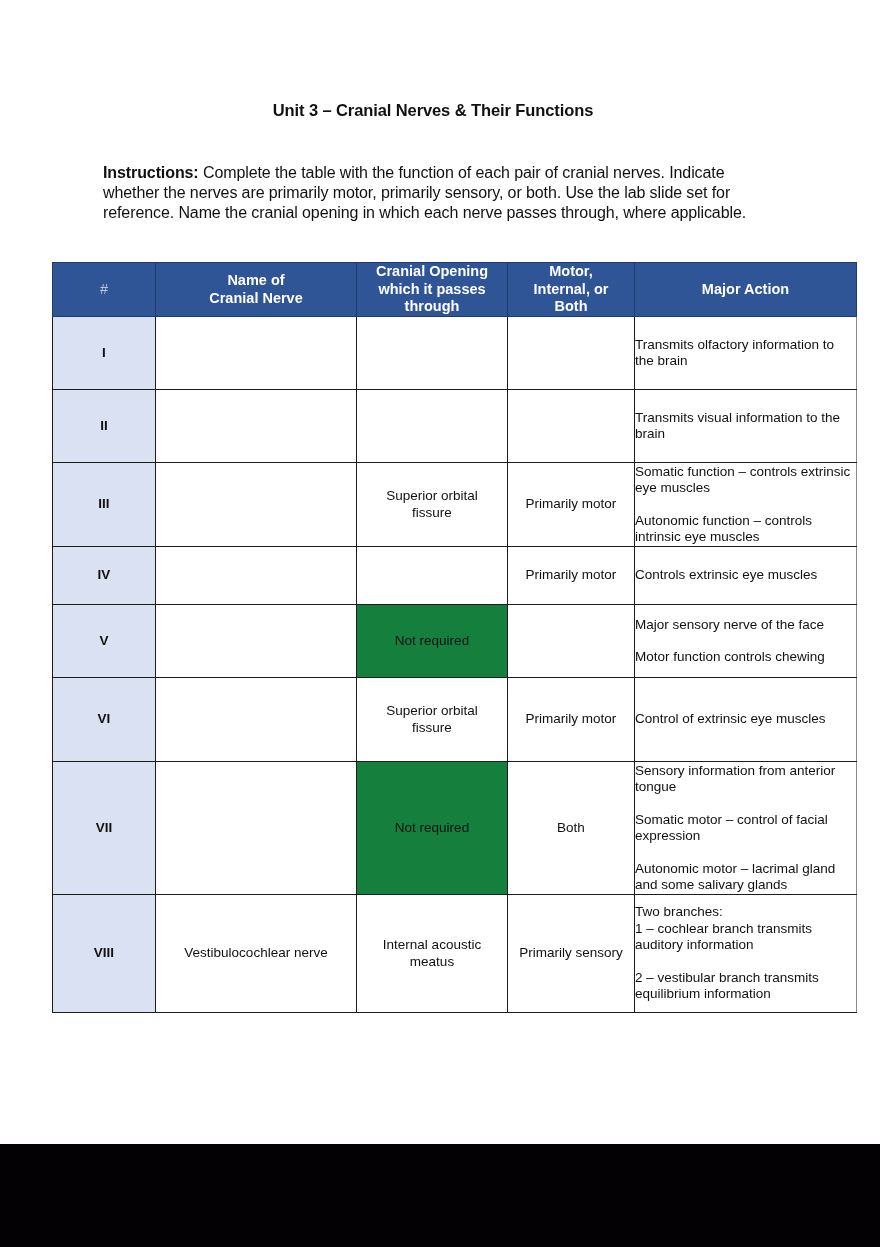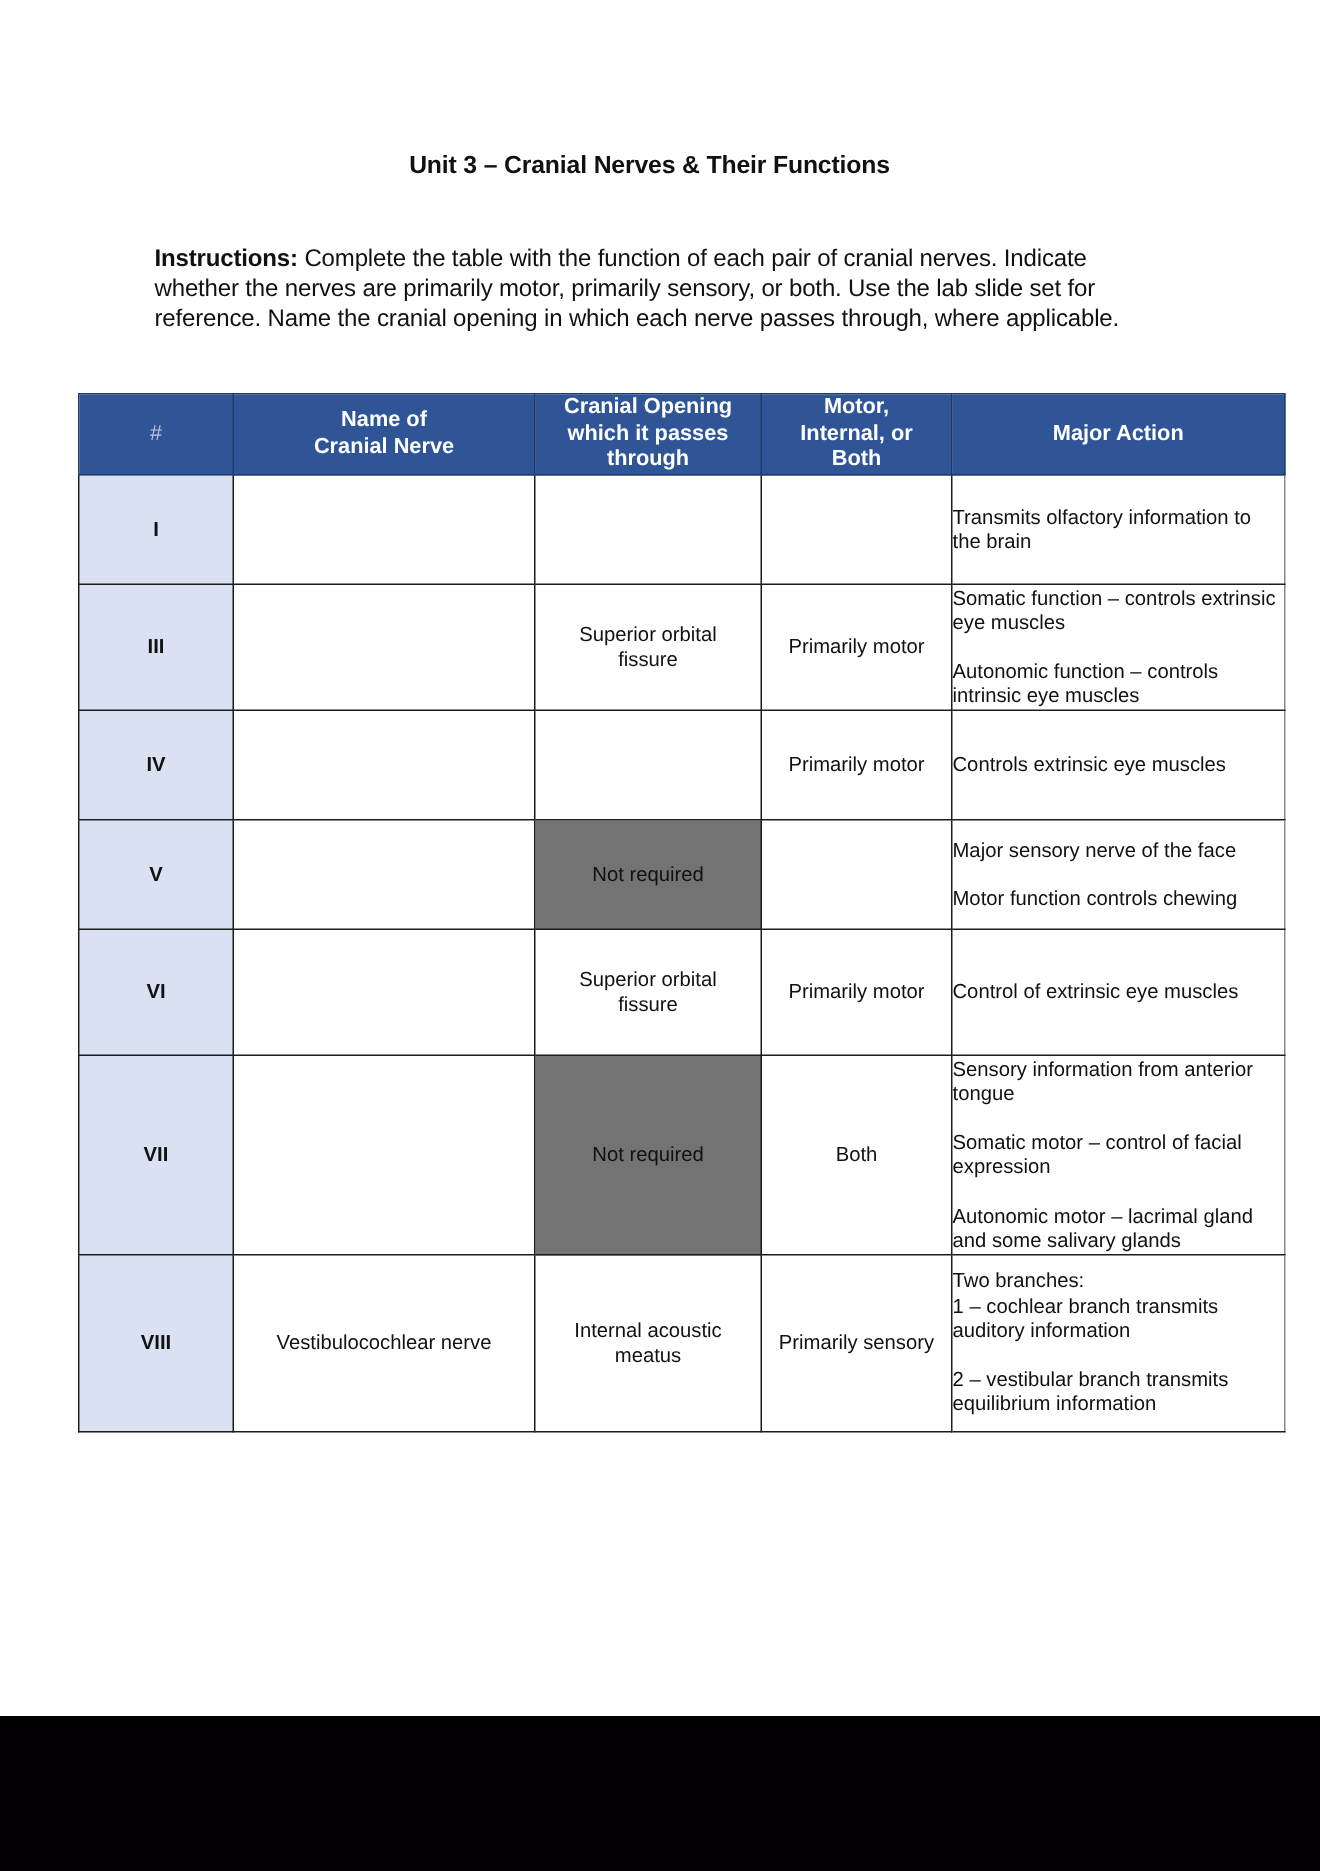"II" tr { html: none -> <tr> <td>II</td> <td></td> <td></td> <td></td> <td> <span>Transmits visual information to the brain</span> </td> </tr> }
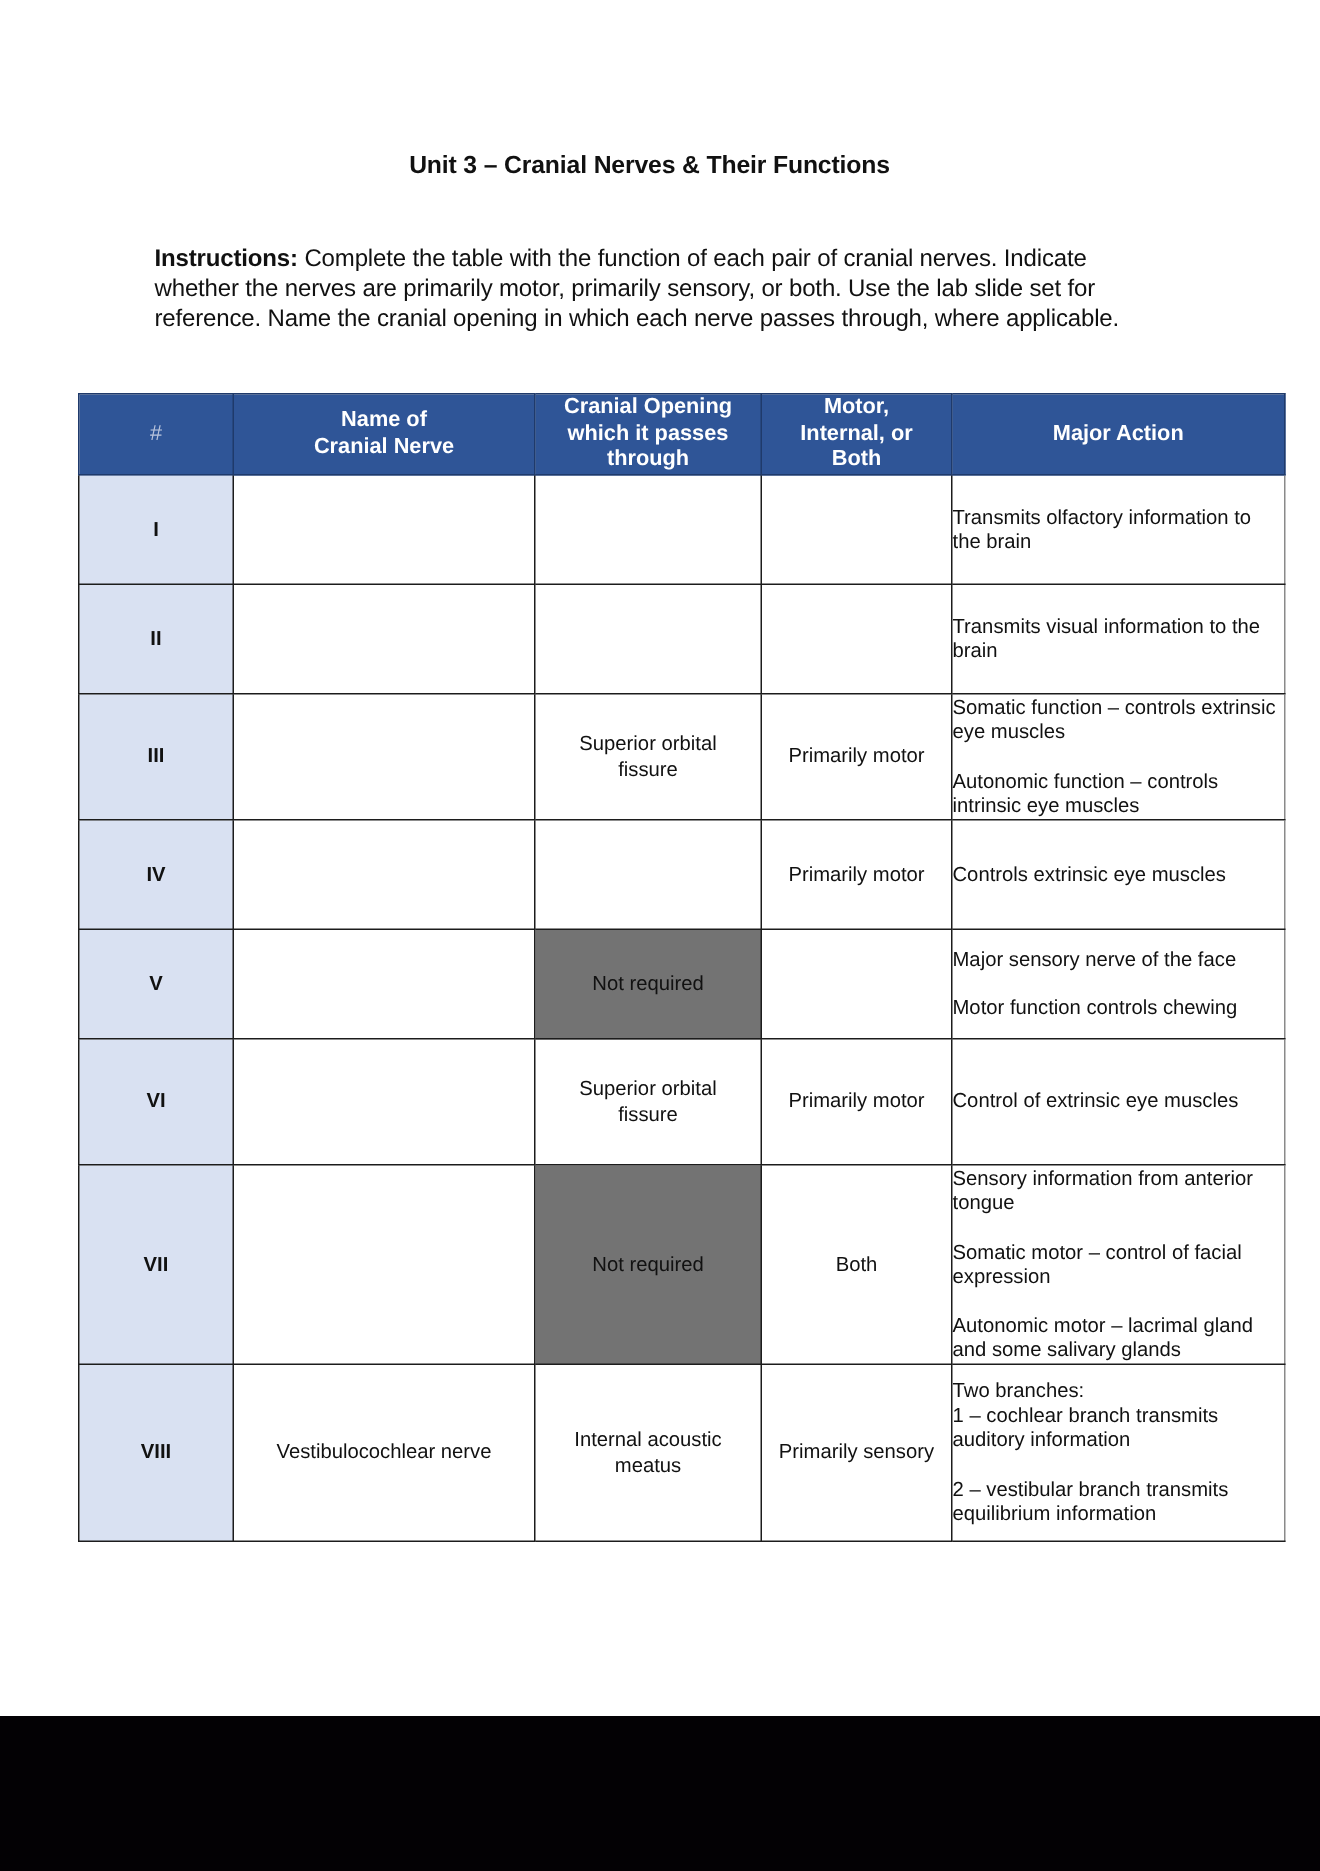"IV" tr { height: 73px -> 58px }
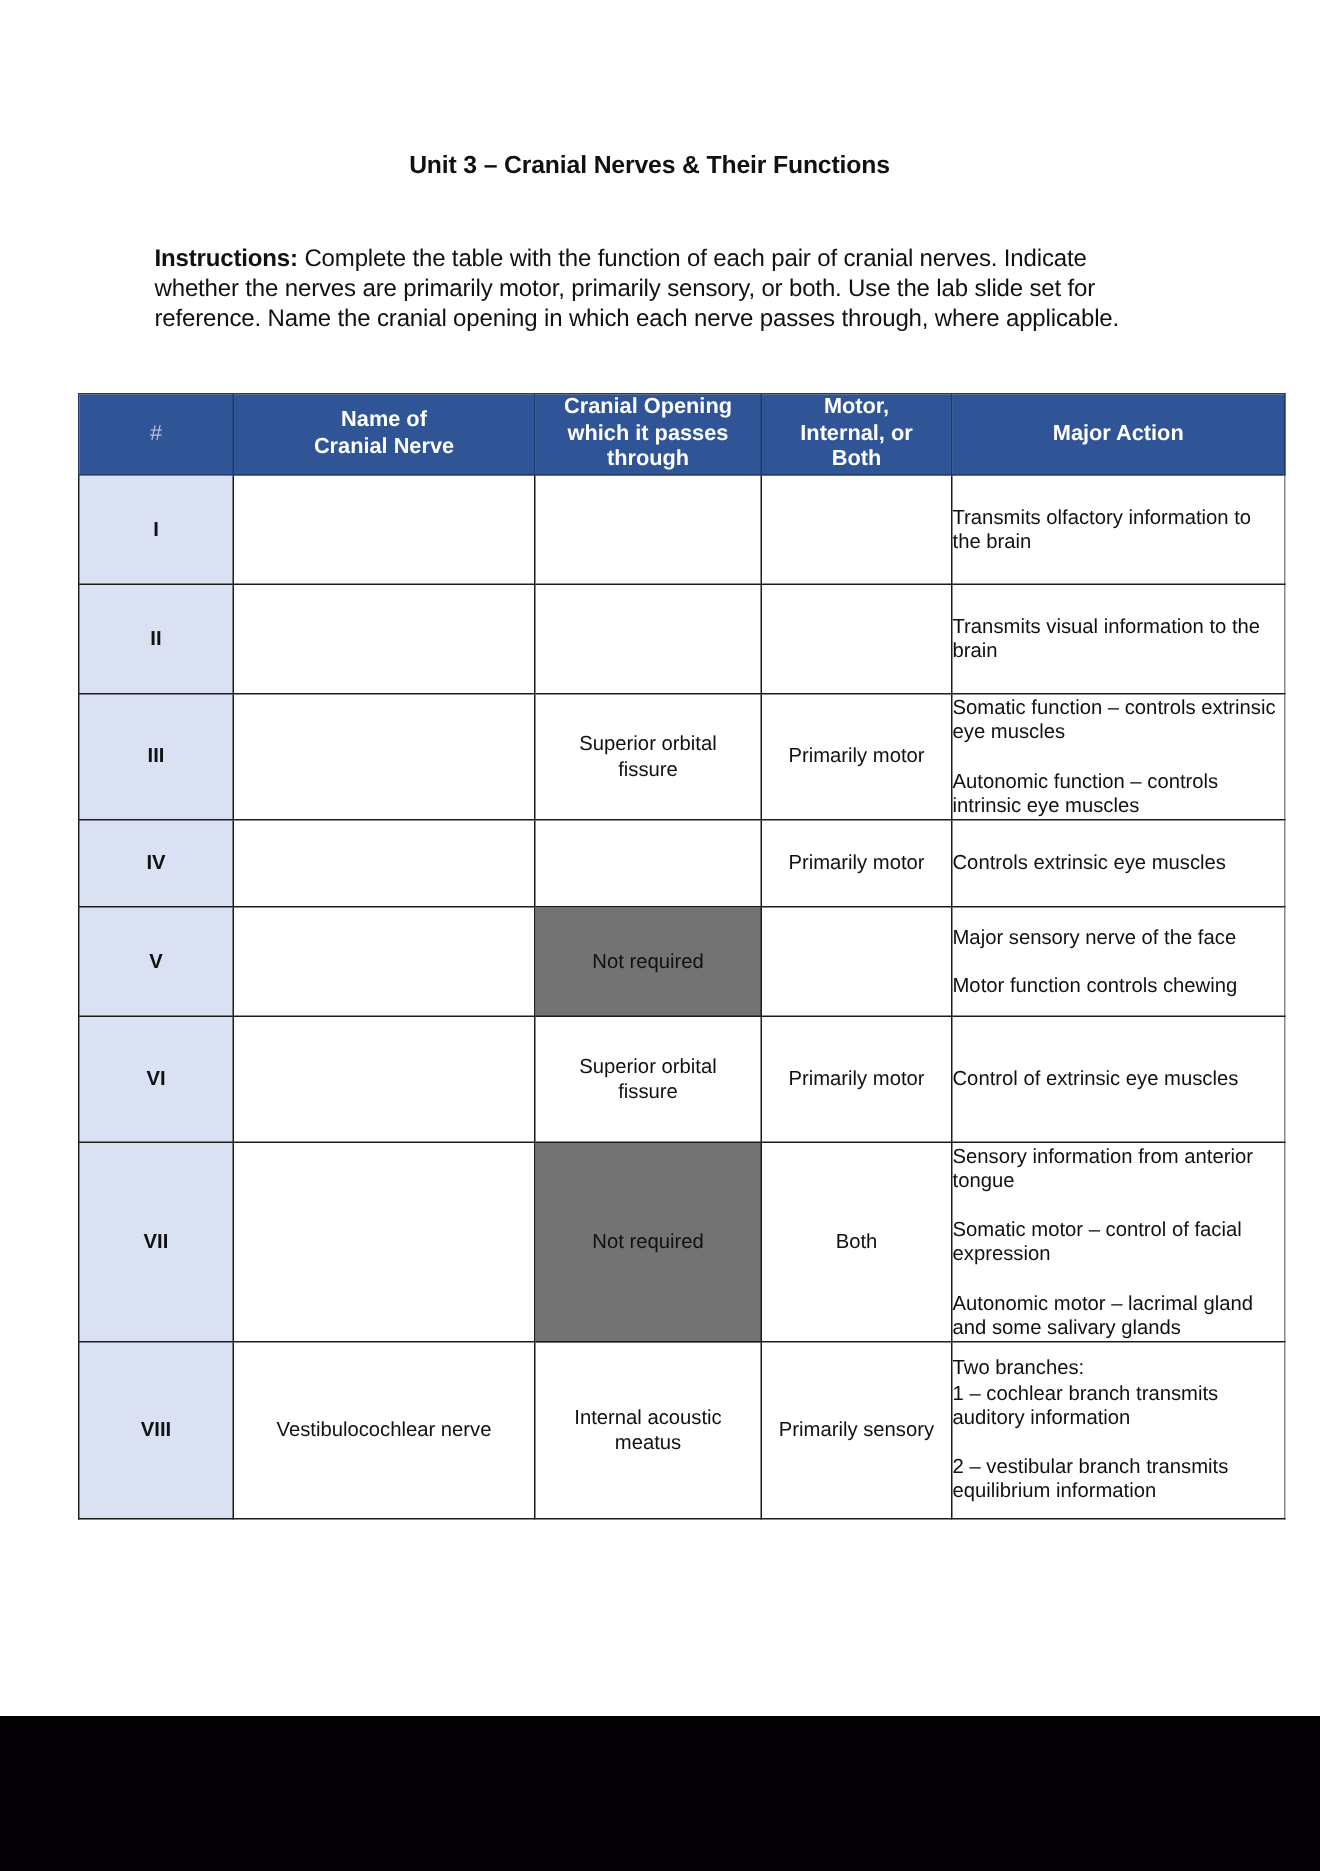"Not required" td.gray { background: #737373 -> #15803d }
